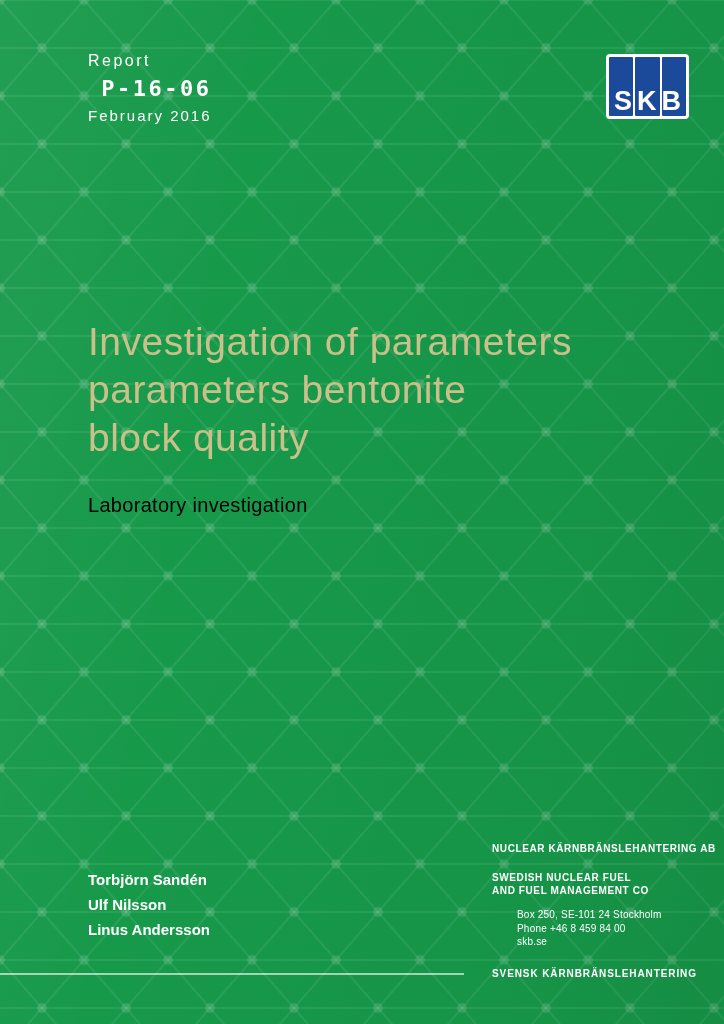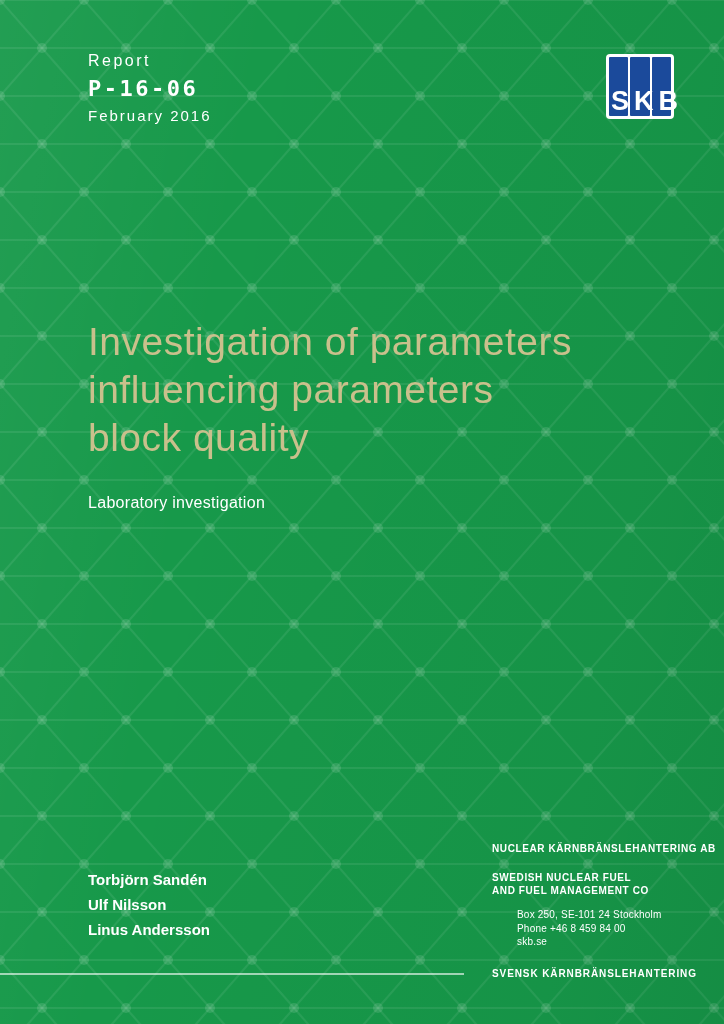"P-16-06" .report-number { text-align: none -> right }
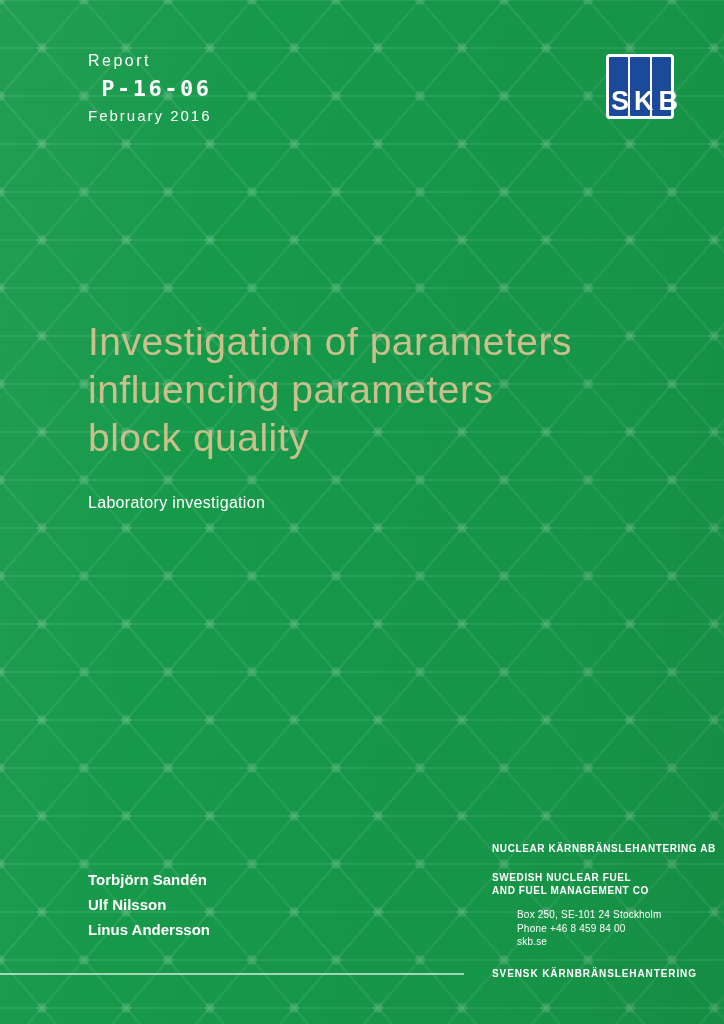"SKB" .skb-logo { width: 68px -> 83px }
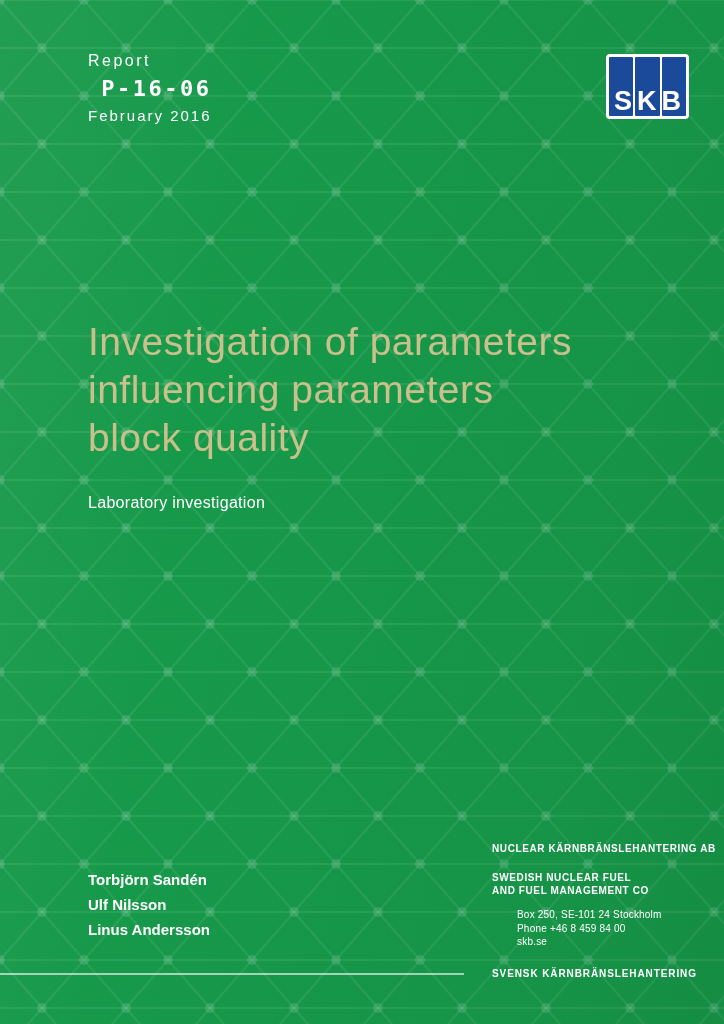"influencing parameters" div { text: influencing parameters -> parameters bentonite }
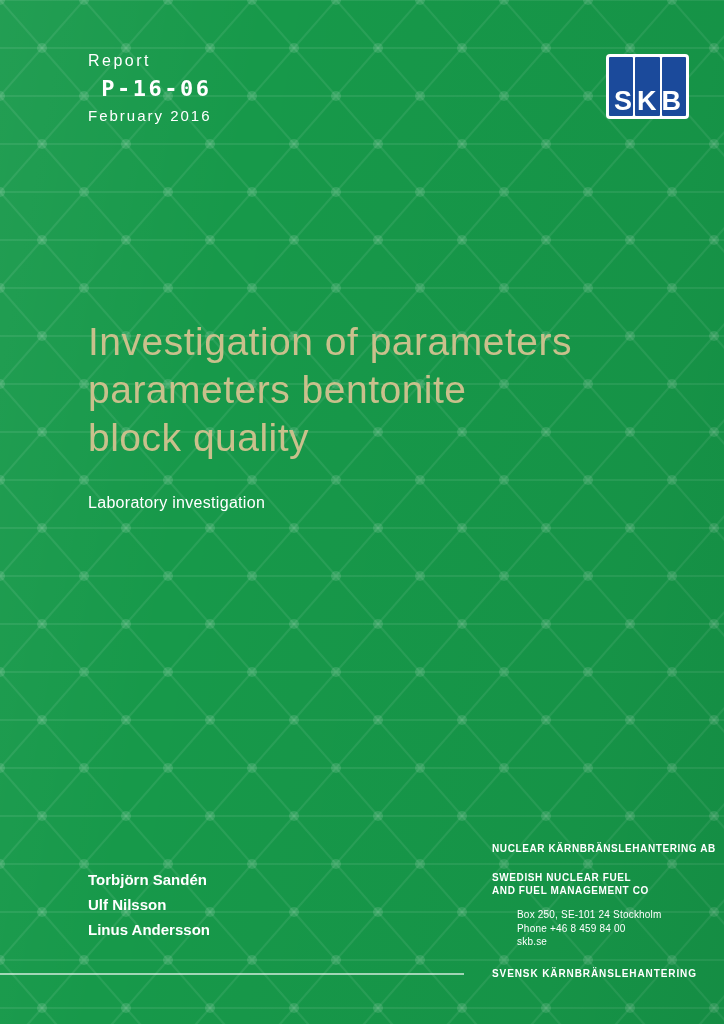"Laboratory investigation" .subtitle { color: #ffffff -> #000000; font-size: 16px -> 20px }
